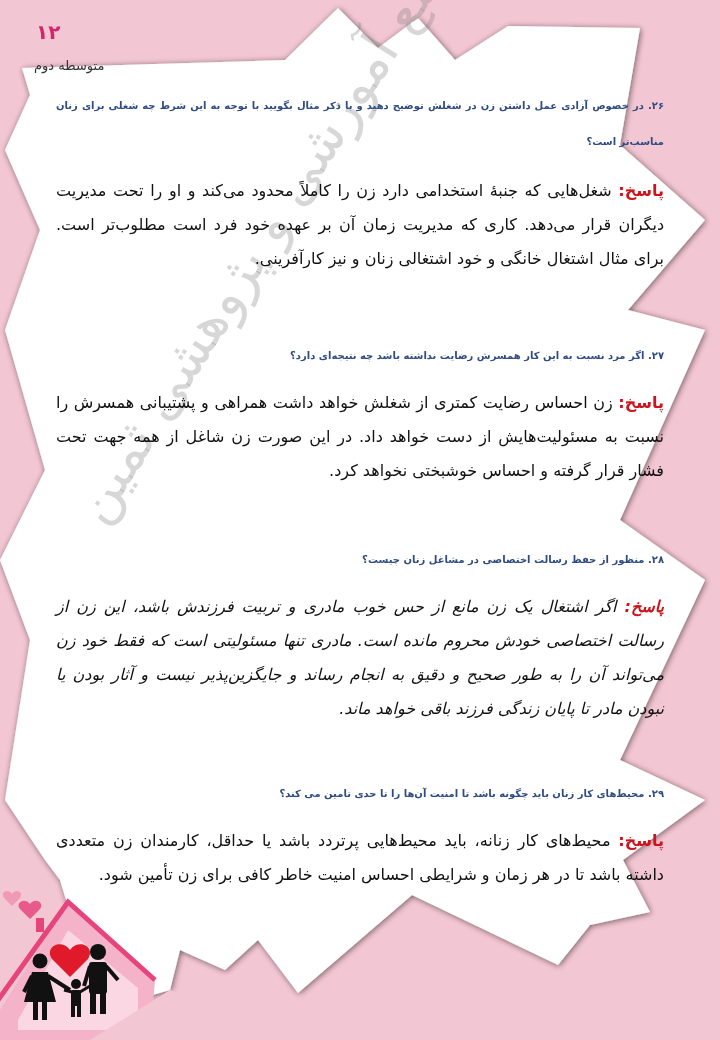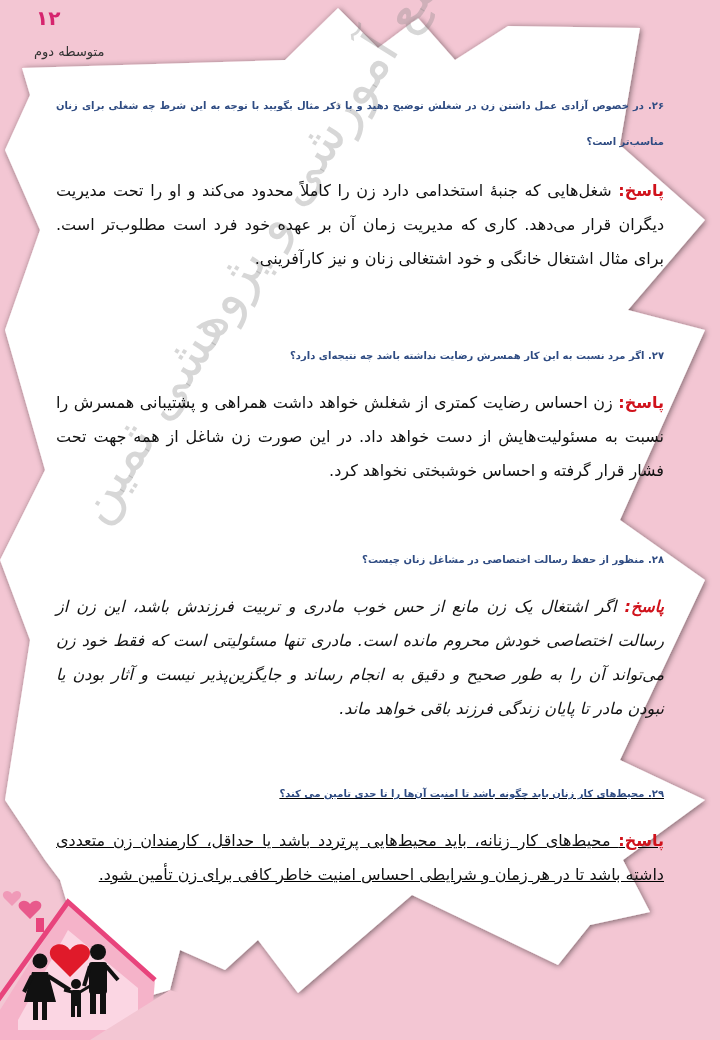"۱۲" .header { top: 8px -> 22px }
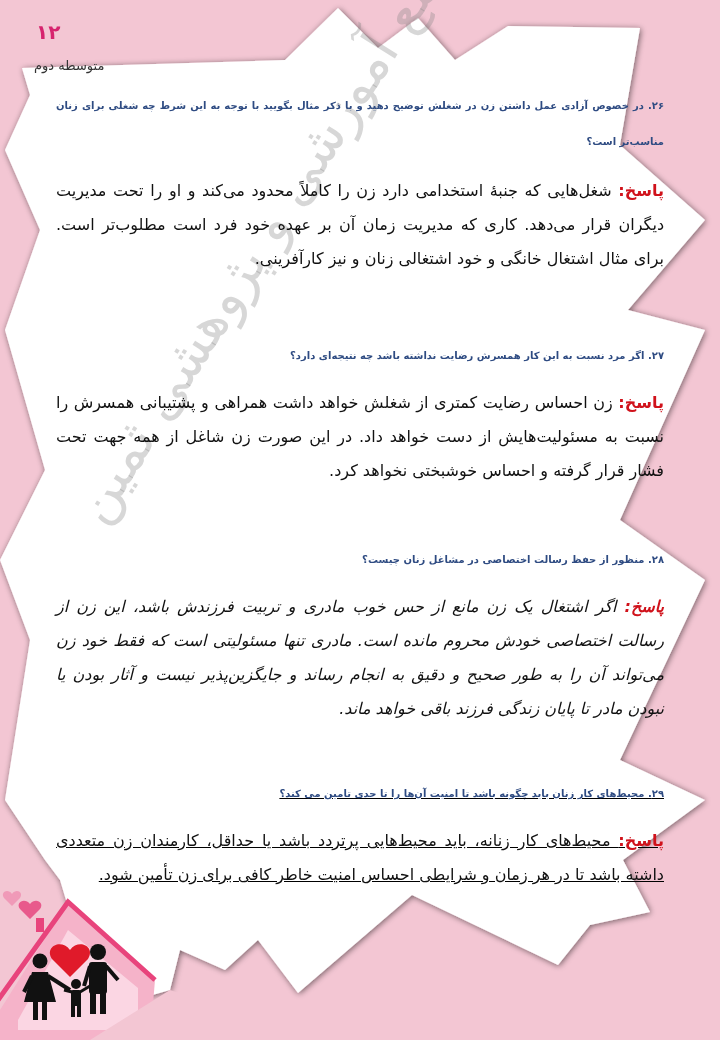"۲۹. محیط‌های کار زنان باید" div.qa { text-decoration: underline -> none }
